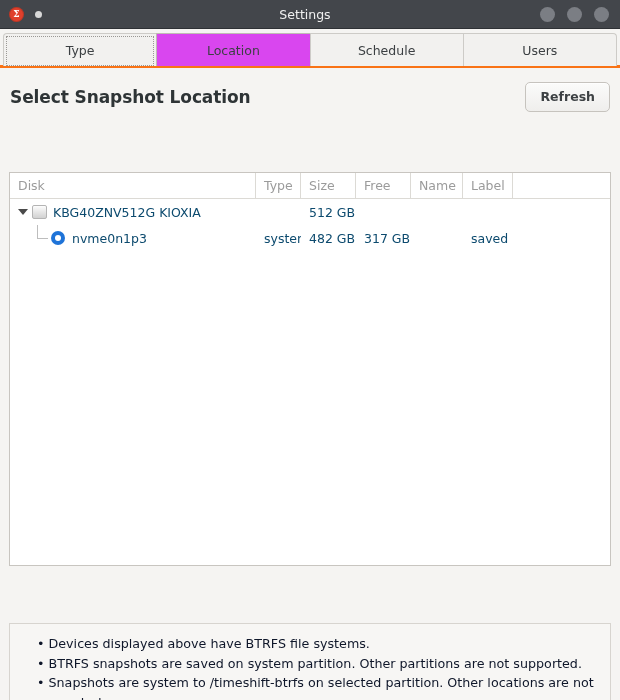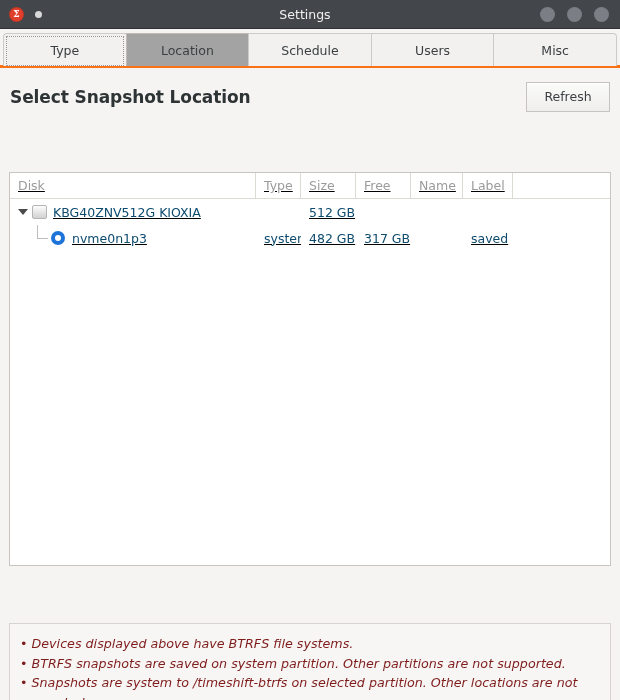"Location" .tab.active { background: #a3a3a3 -> #d946ef }
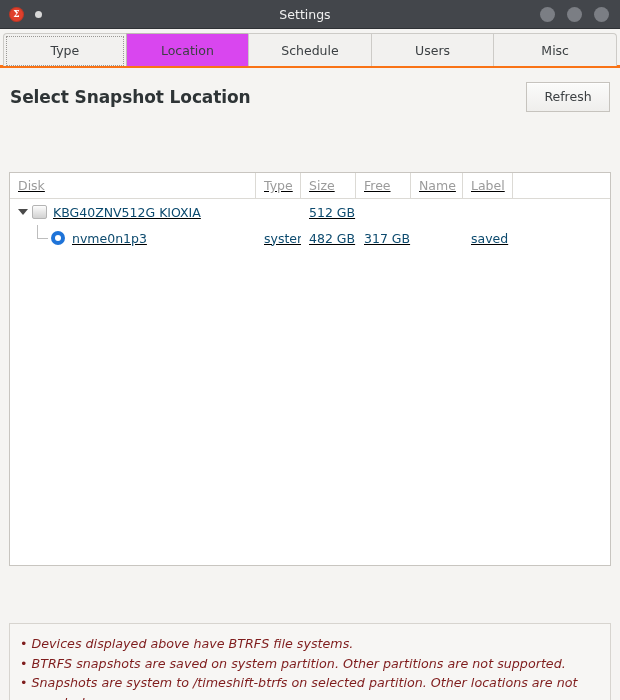"Misc" div.tab { html: <div> <span>Misc</span> </div> -> none }
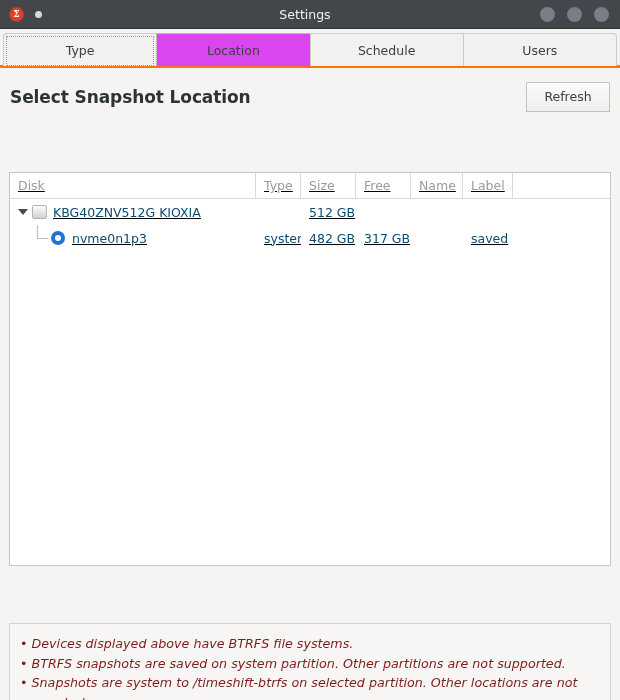"Refresh" .btn { border-radius: 0 -> 5px; font-weight: none -> bold }
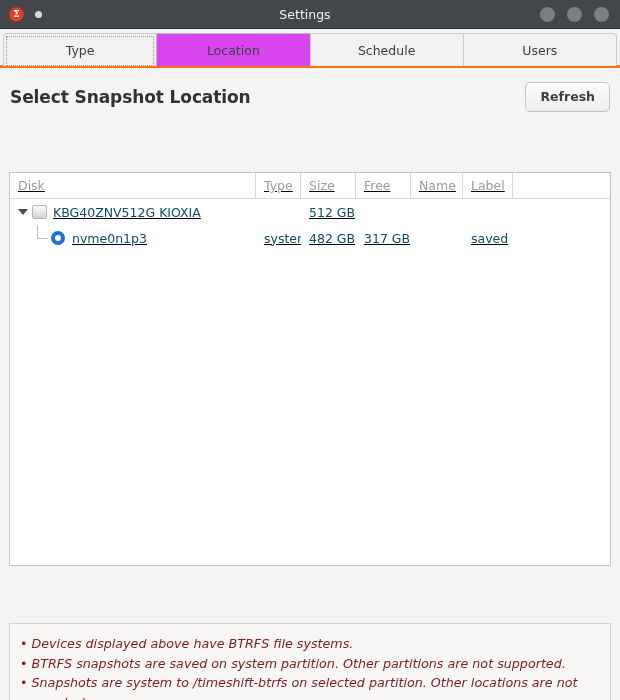"Disk" .treeview { text-decoration: underline -> none }
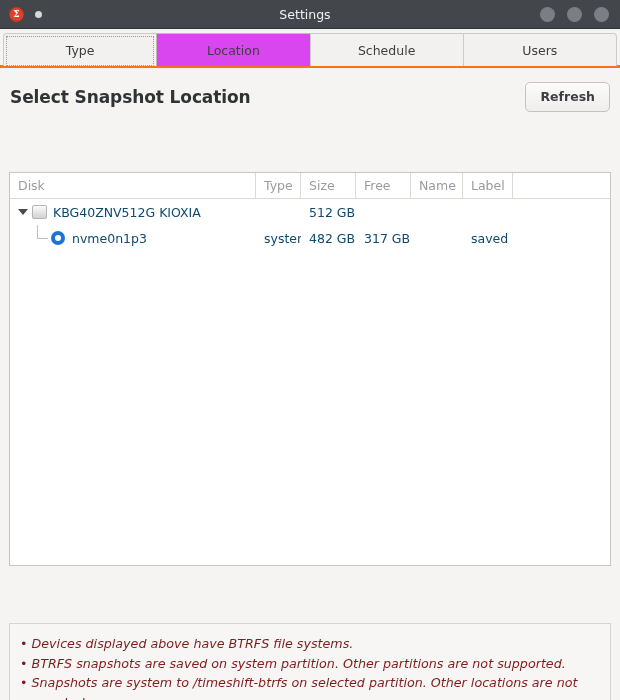"• Devices displayed above have" .infobox p { color: #7f1d1d -> #0f172a; font-style: italic -> none; margin-left: none -> 17px }
